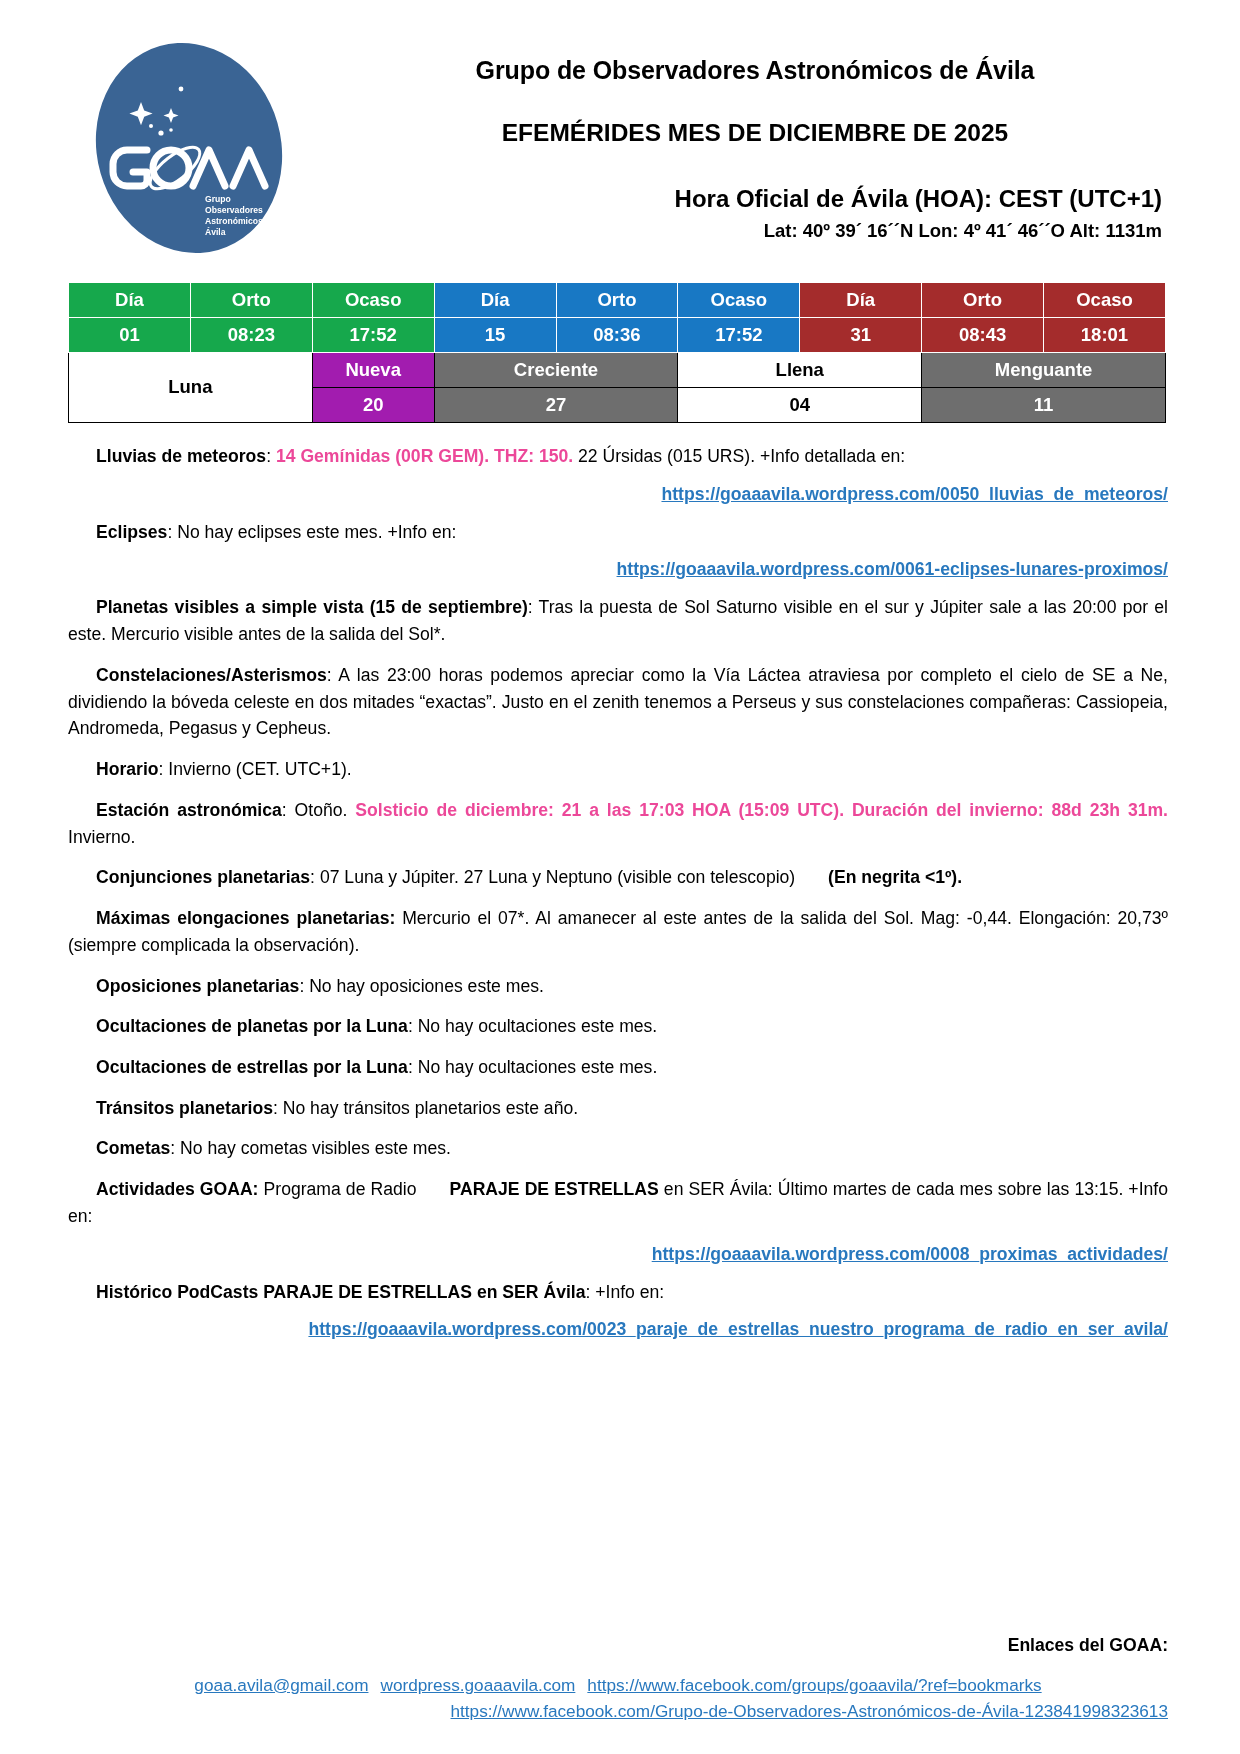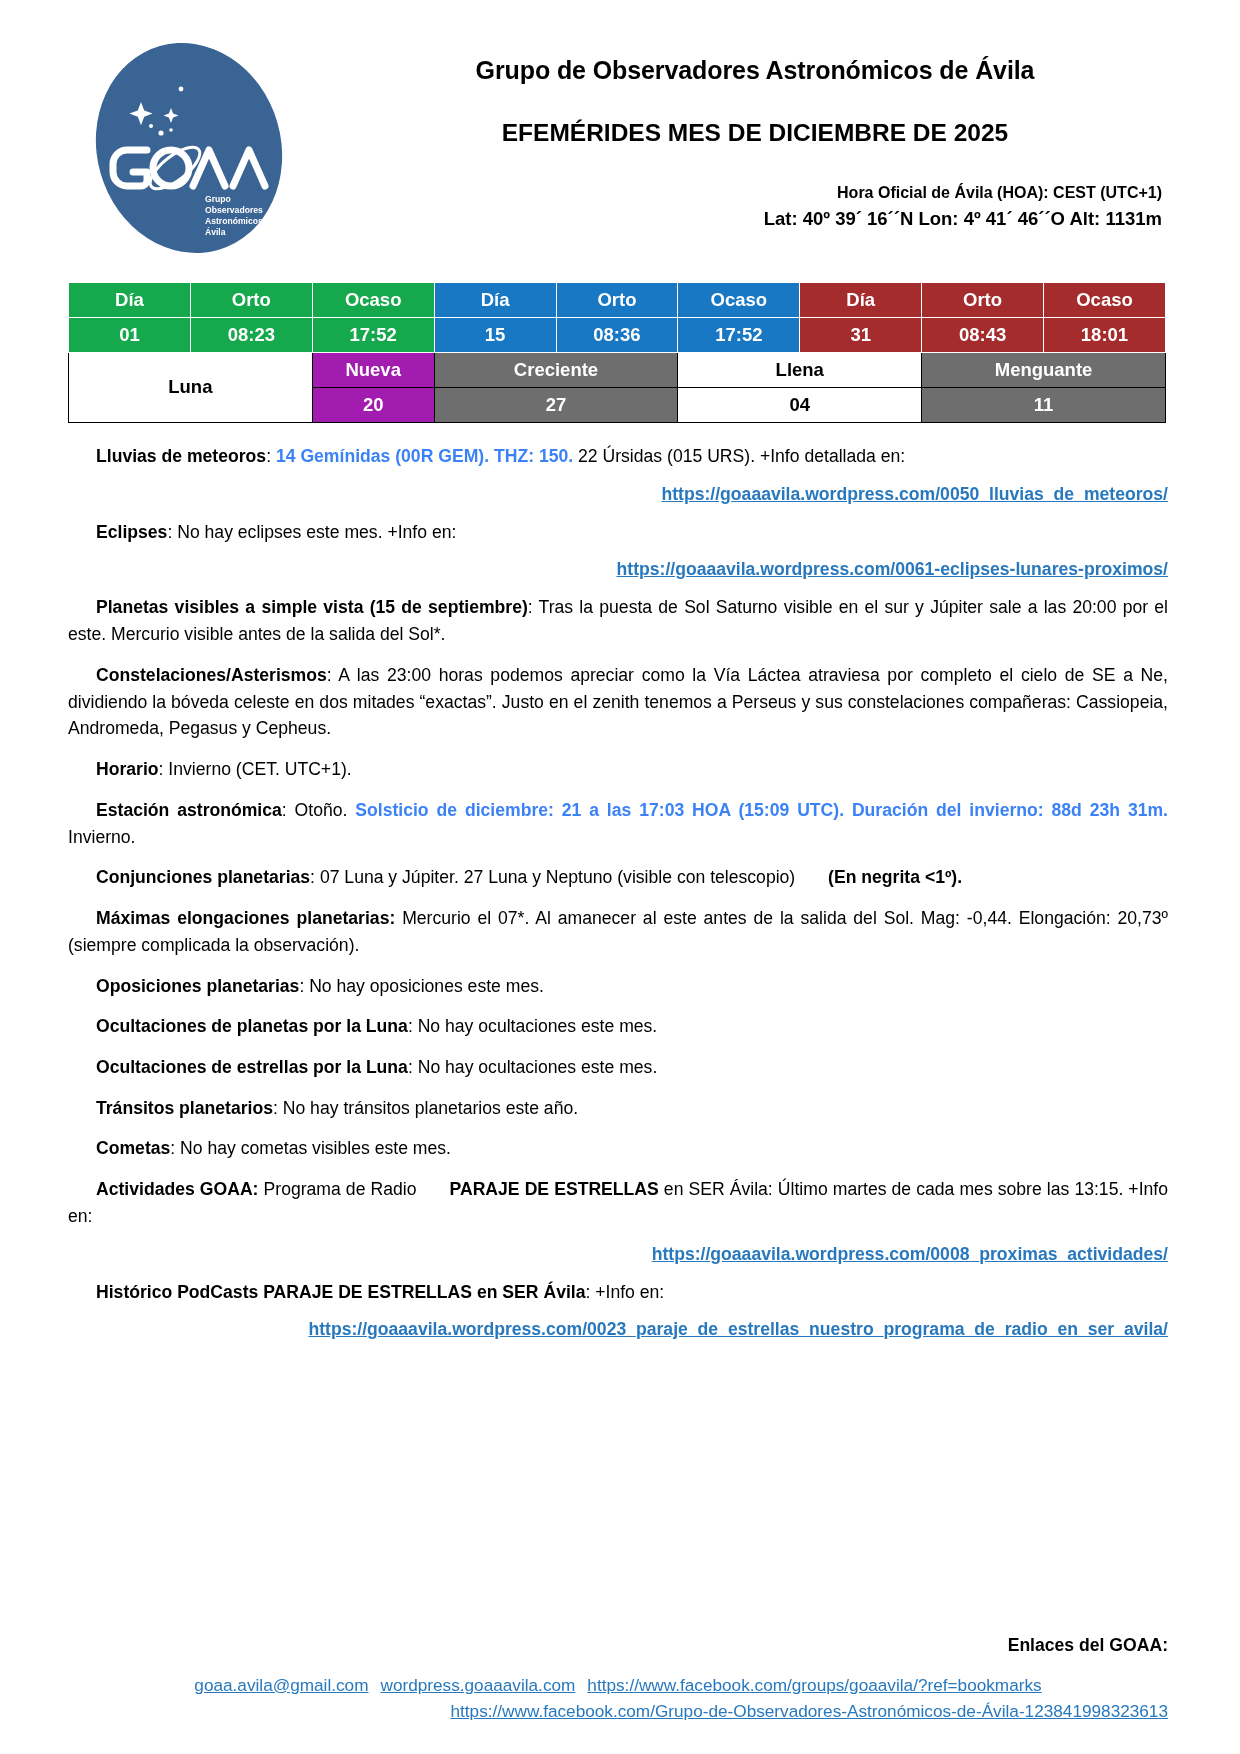"Hora Oficial de Ávila (HOA):" .hoa-line { font-size: 16px -> 24px }
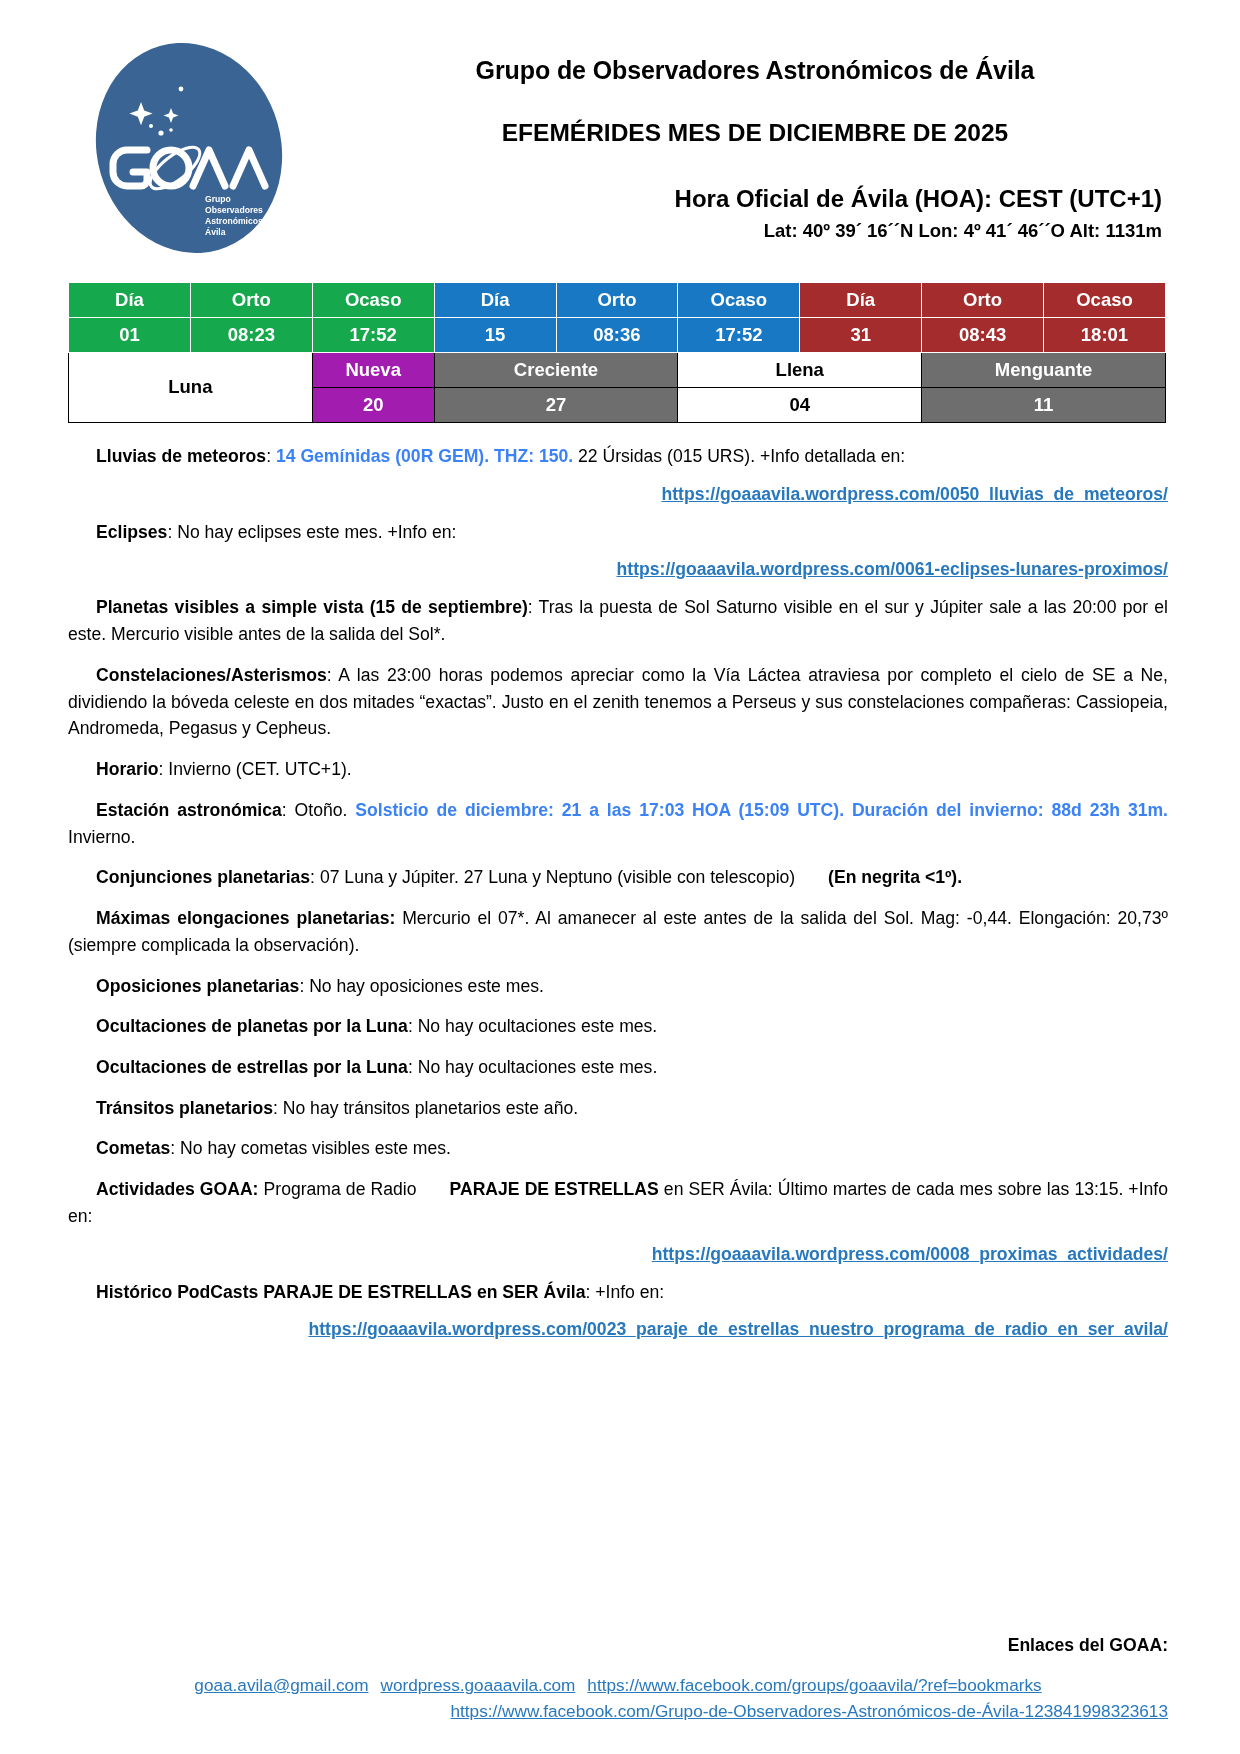"14 Gemínidas (00R GEM). THZ:" .red { color: #3b82f6 -> #ec4899 }
